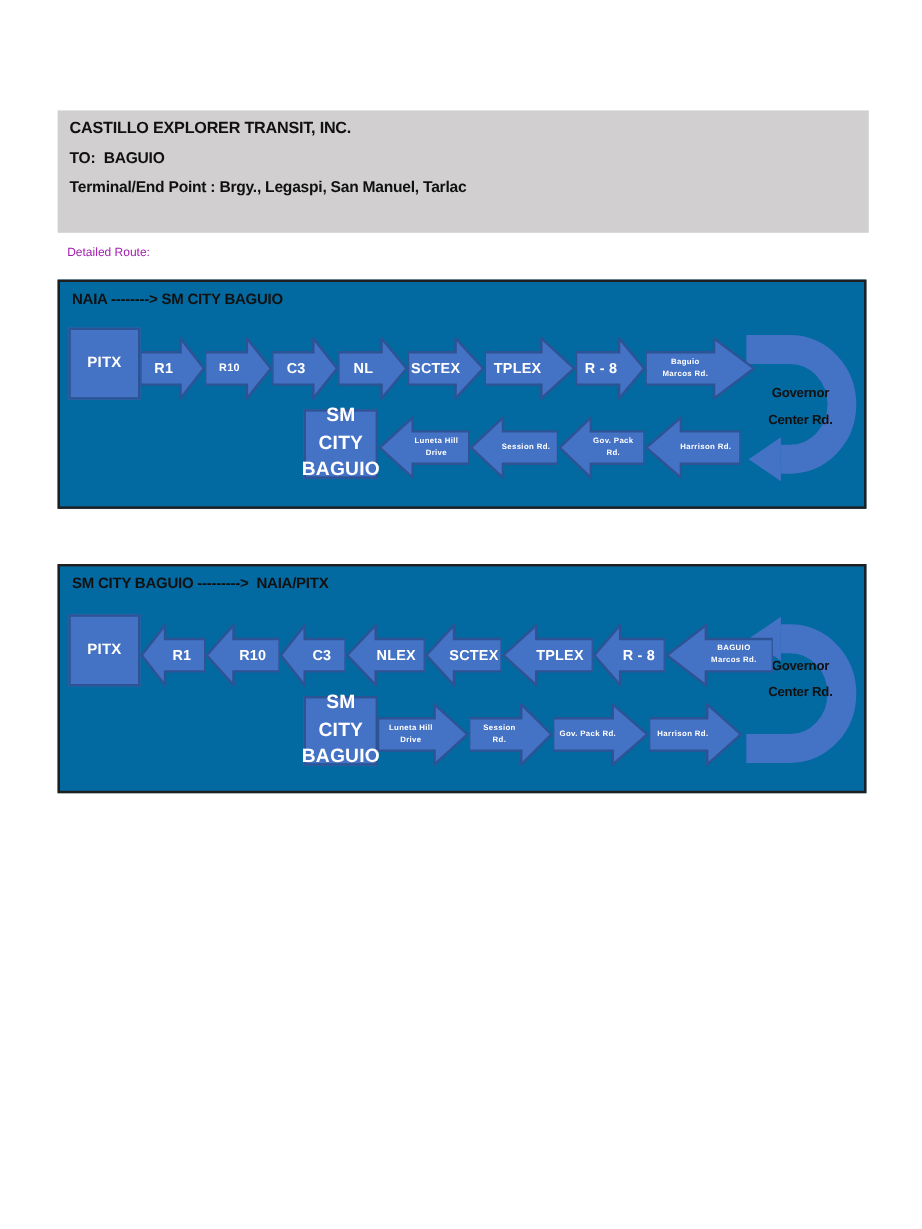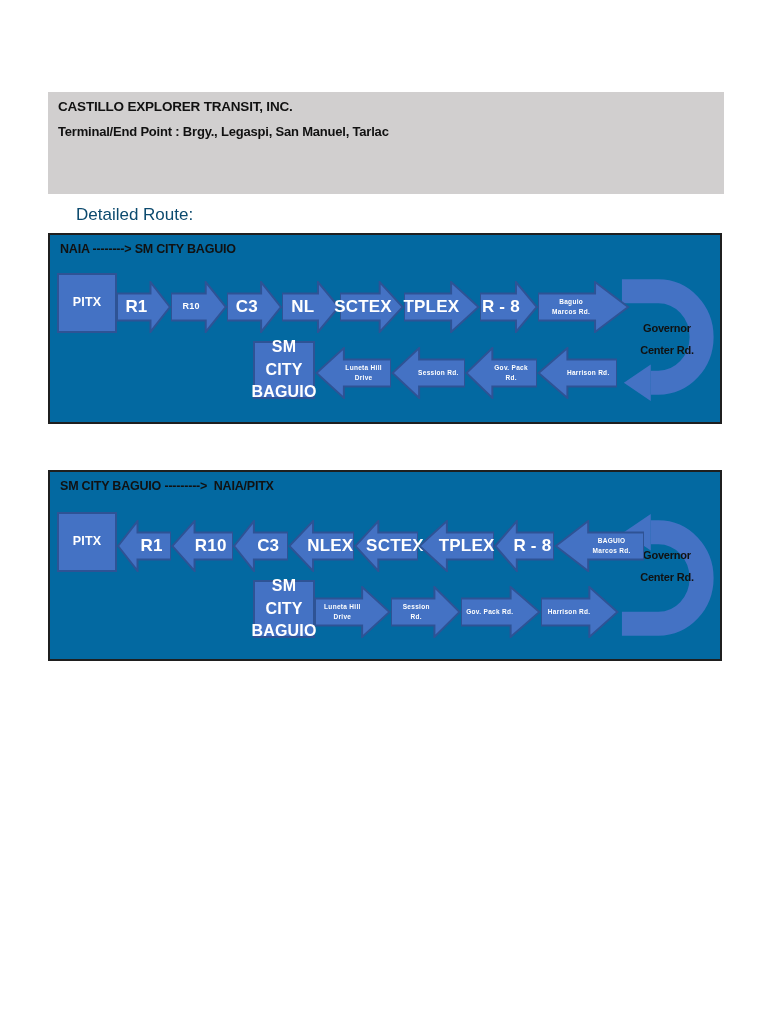"TO: BAGUIO" div.h-line { html: none -> <div>TO: BAGUIO</div> }
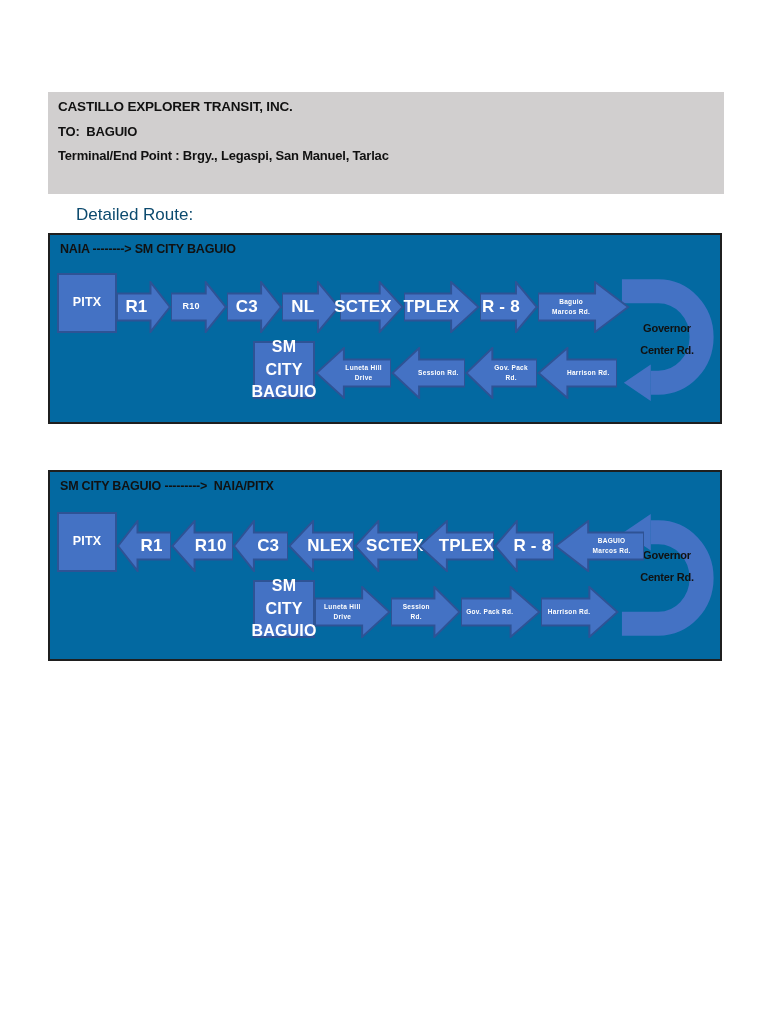"Detailed Route:" .detailed-route { color: #0c4a6e -> #a21caf; font-size: 17px -> 10px; margin-left: 20px -> none }
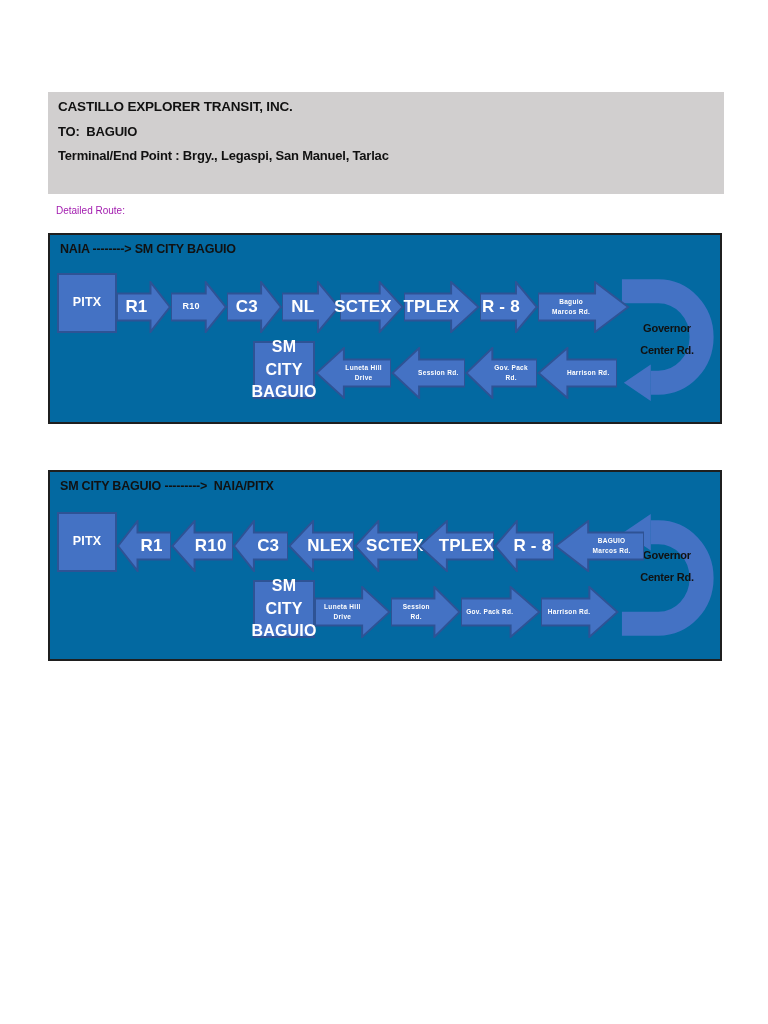"R1" .al { font-size: 17px -> 12px }
